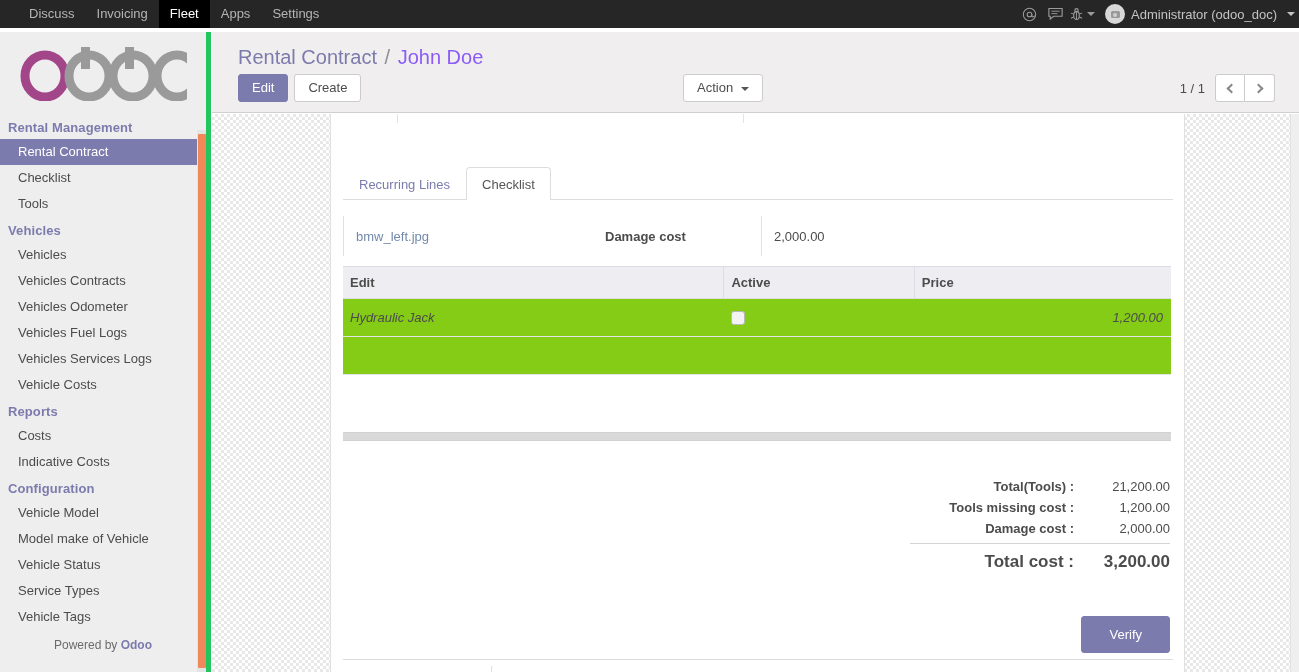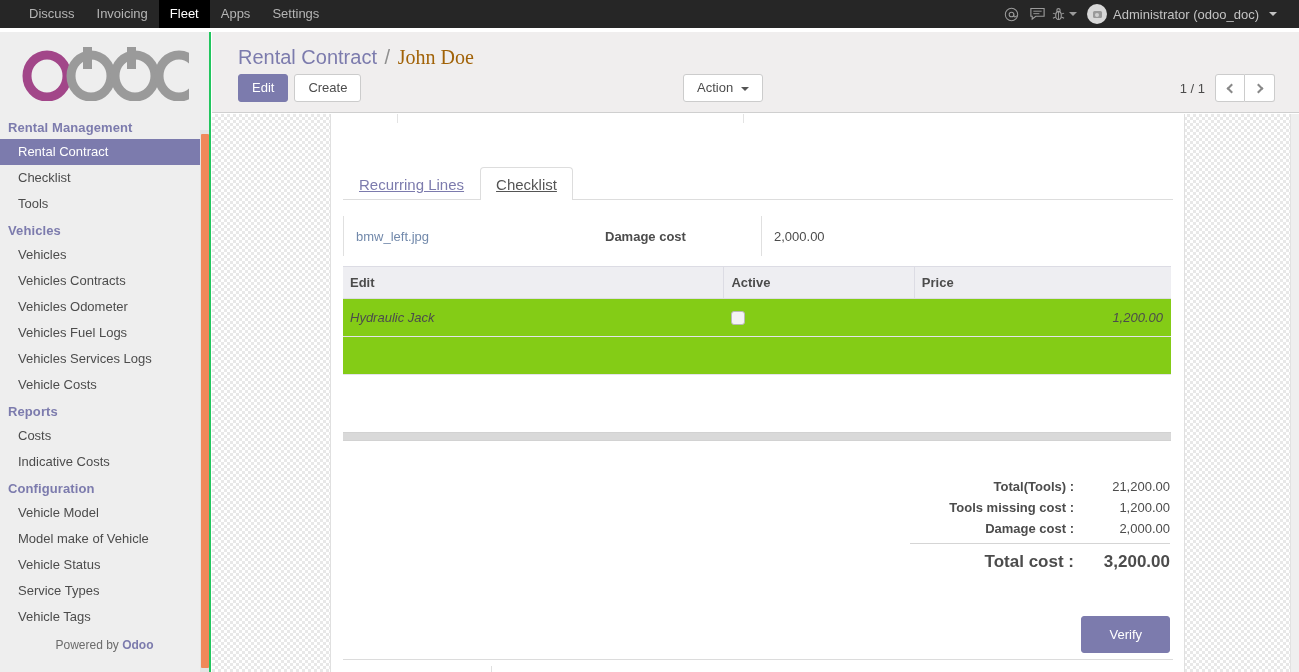"Administrator (odoo_doc)" #topbar-right { padding-right: 22px -> 4px }
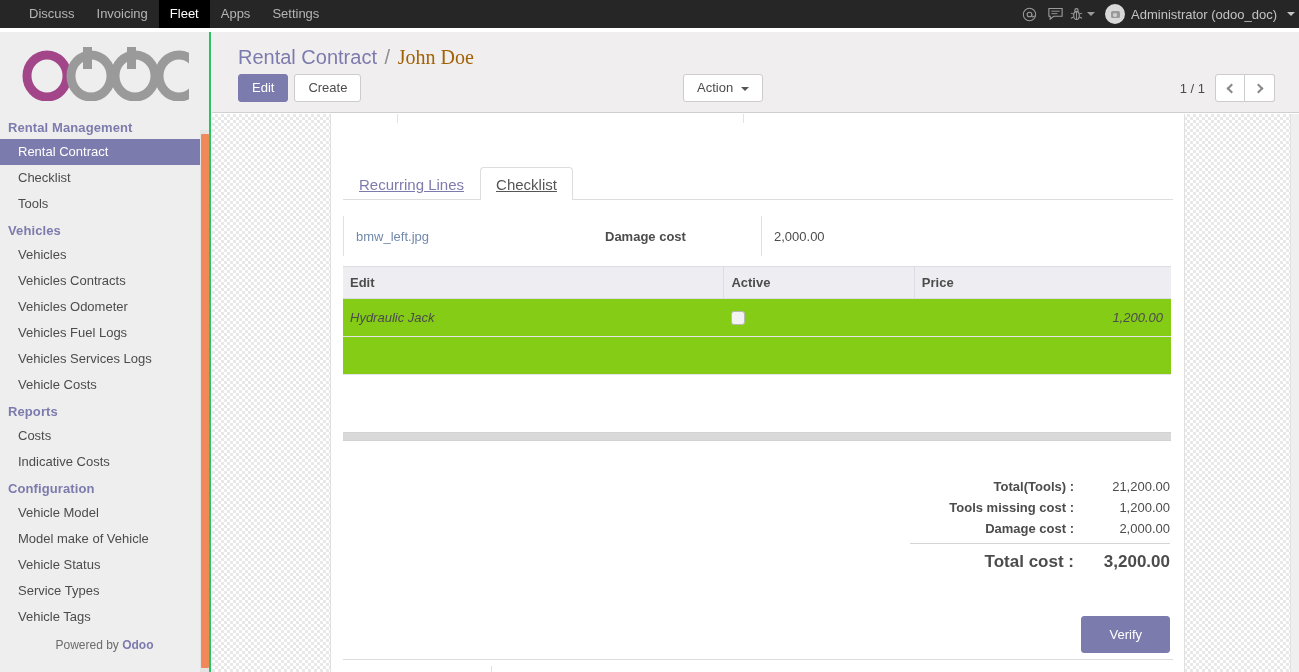"John Doe" #breadcrumb .bc-current { color: #a16207 -> #8b5cf6; font-family: Liberation Serif, serif -> none }
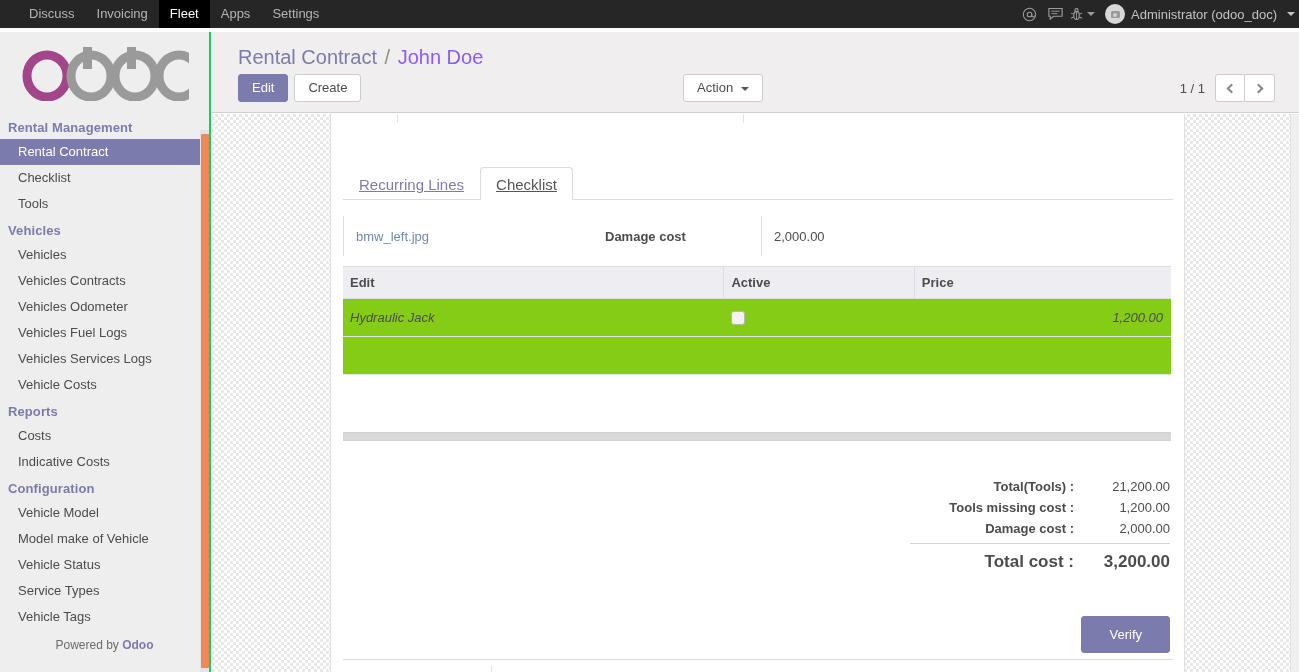"Rental Management" #sidebar { border-right: 2px solid #22c55e -> 5px solid #22c55e }
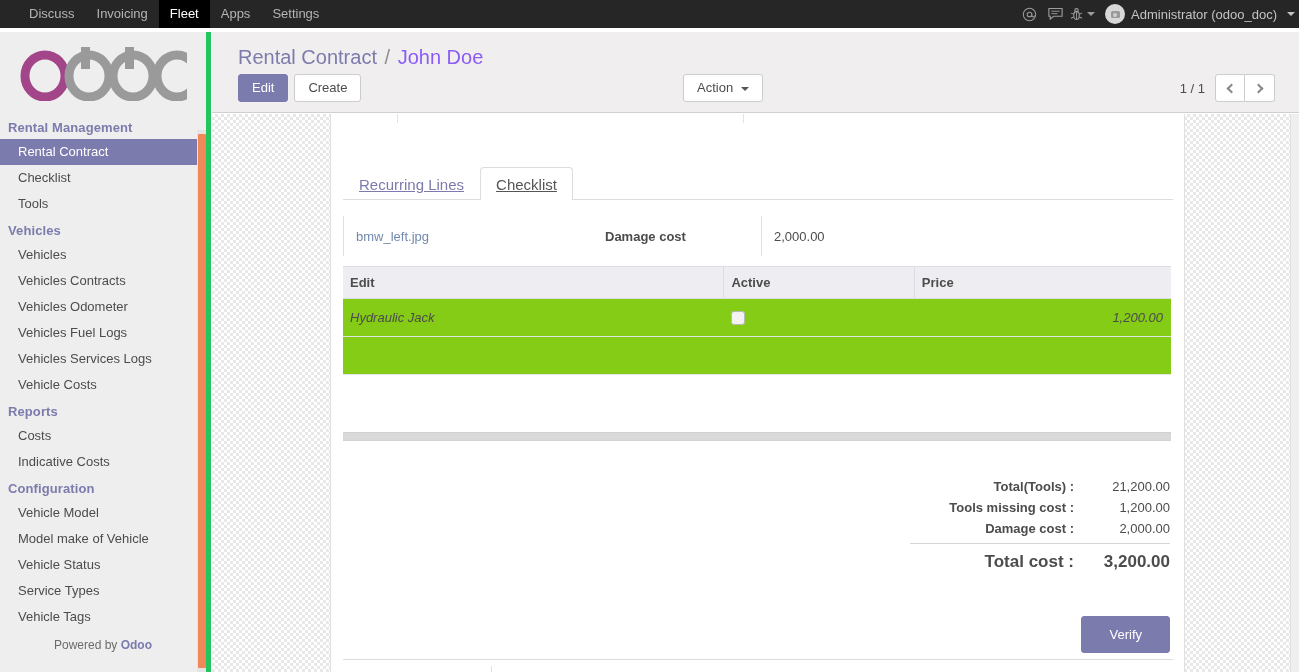"Recurring Lines" .tab { font-size: 15px -> 13px; text-decoration: underline -> none }
